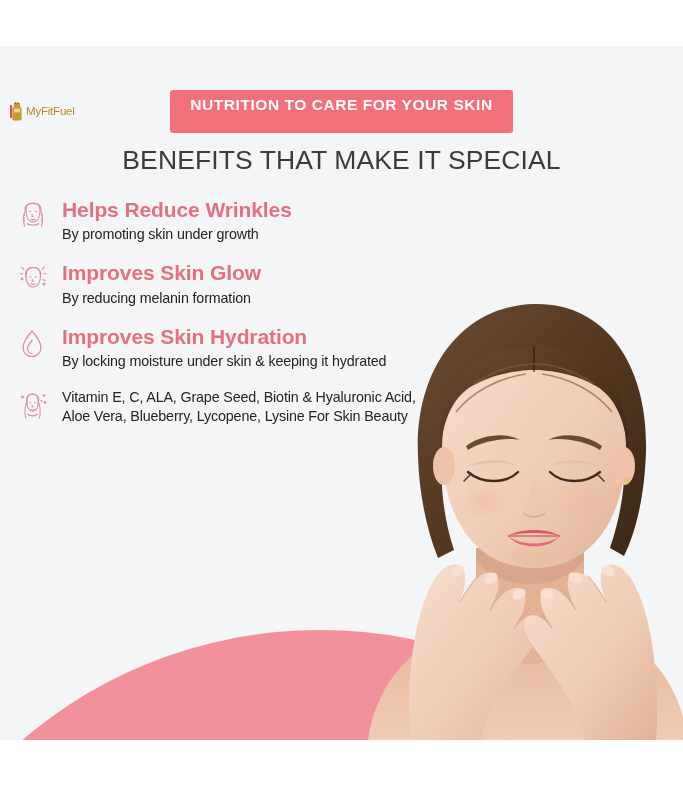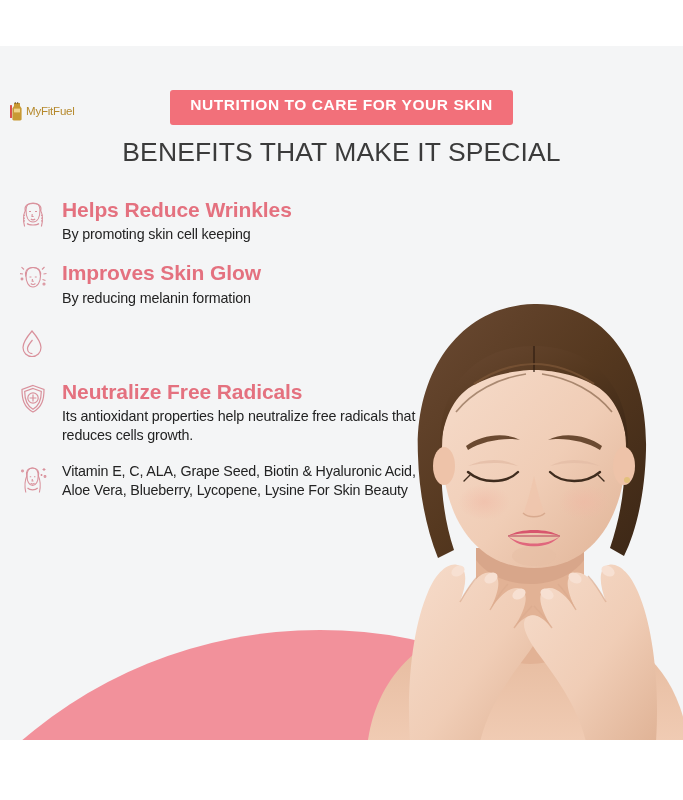"NUTRITION TO CARE FOR YOUR" .badge { padding: 7px 20px 12px 20px -> 7px 20px 20px 20px }
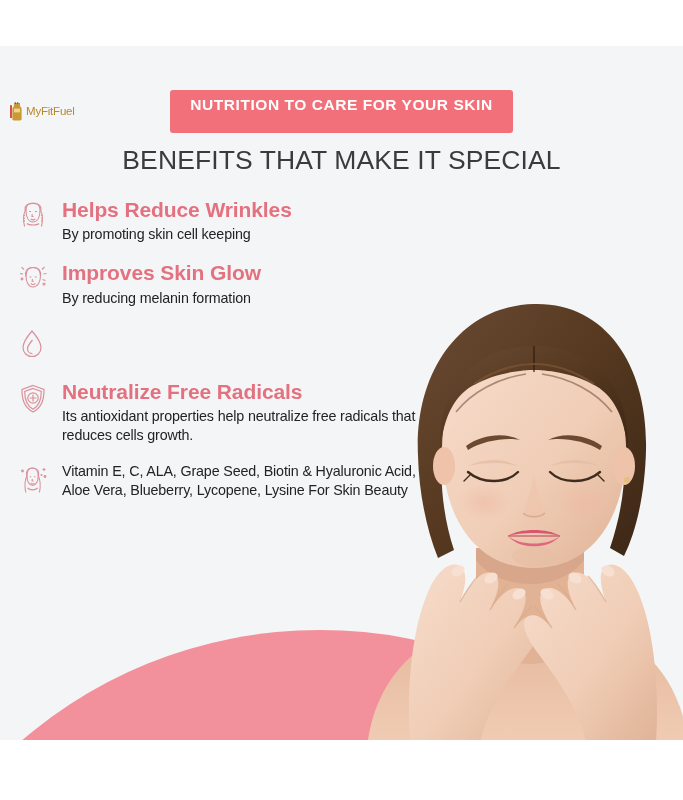"By promoting skin cell keeping" p.benefit-desc { text: cell keeping -> under growth }
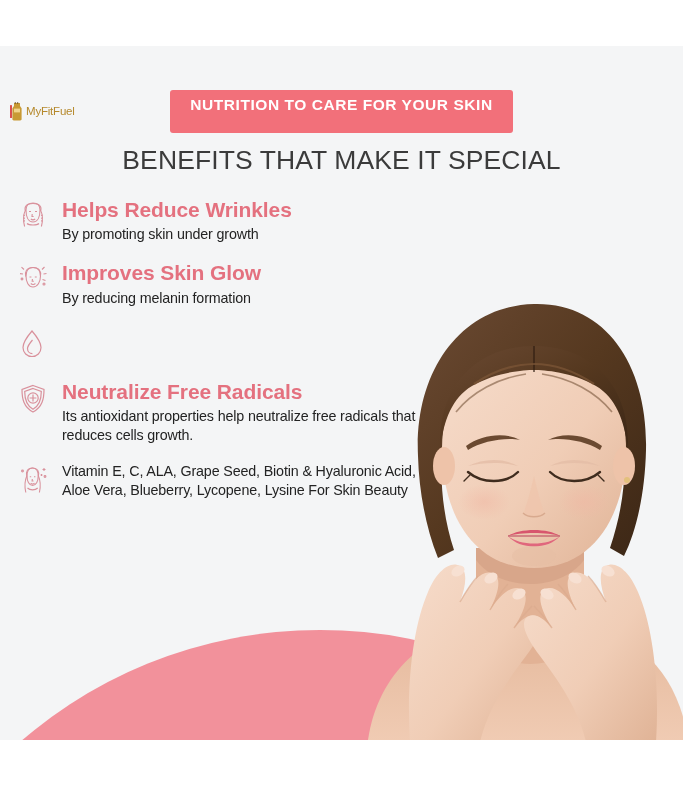"Improves Skin Hydration" div.benefit-body { html: none -> <div> <p>Improves Skin Hydration</p> <p>By locking moisture under skin &amp; keeping it hydrated</p> </div> }
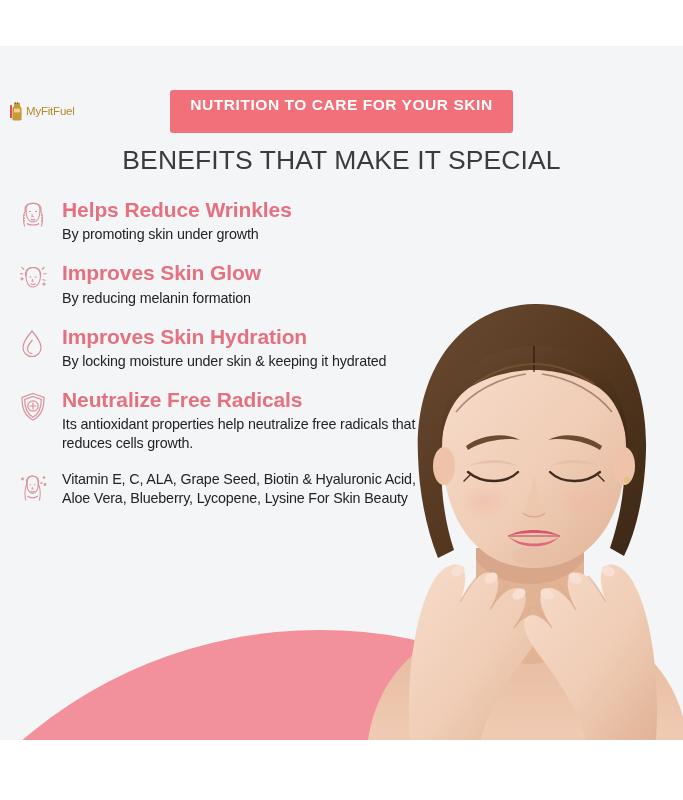"Neutralize Free Radicals" div.benefit { html: <div> <span> <svg> <g> <path></path> <path></path> <circle></circle> <path></path> </g> </svg> </span> <div> <p>Neutralize Free Radicals</p> <p>Its antioxidant properties help neutralize free radicals that reduces cells growth.</p> </div> </div> -> none }
